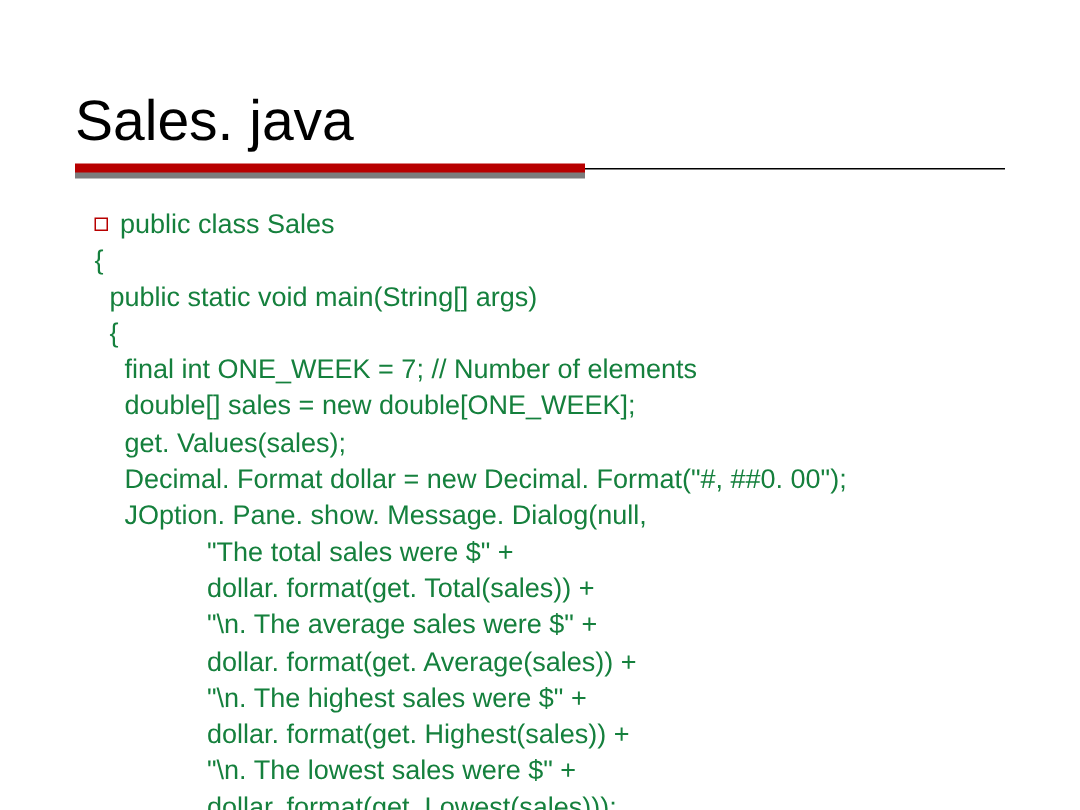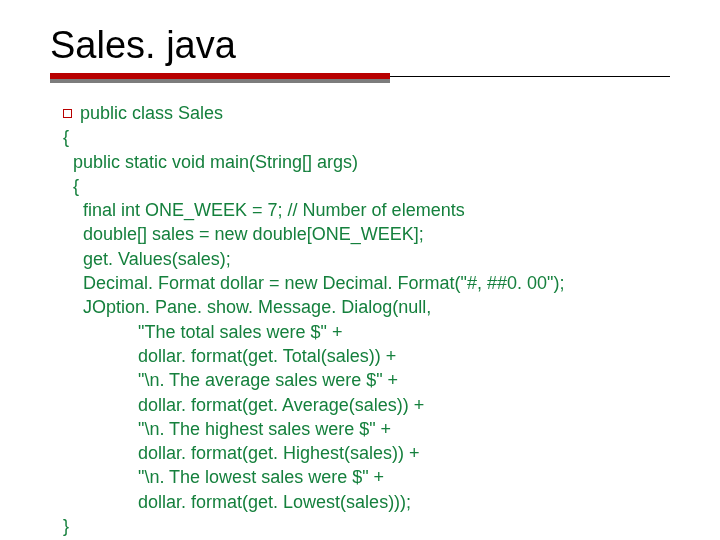"Sales. java" .slide { padding: 24px 50px 30px 50px -> 60px 50px 30px 50px }
